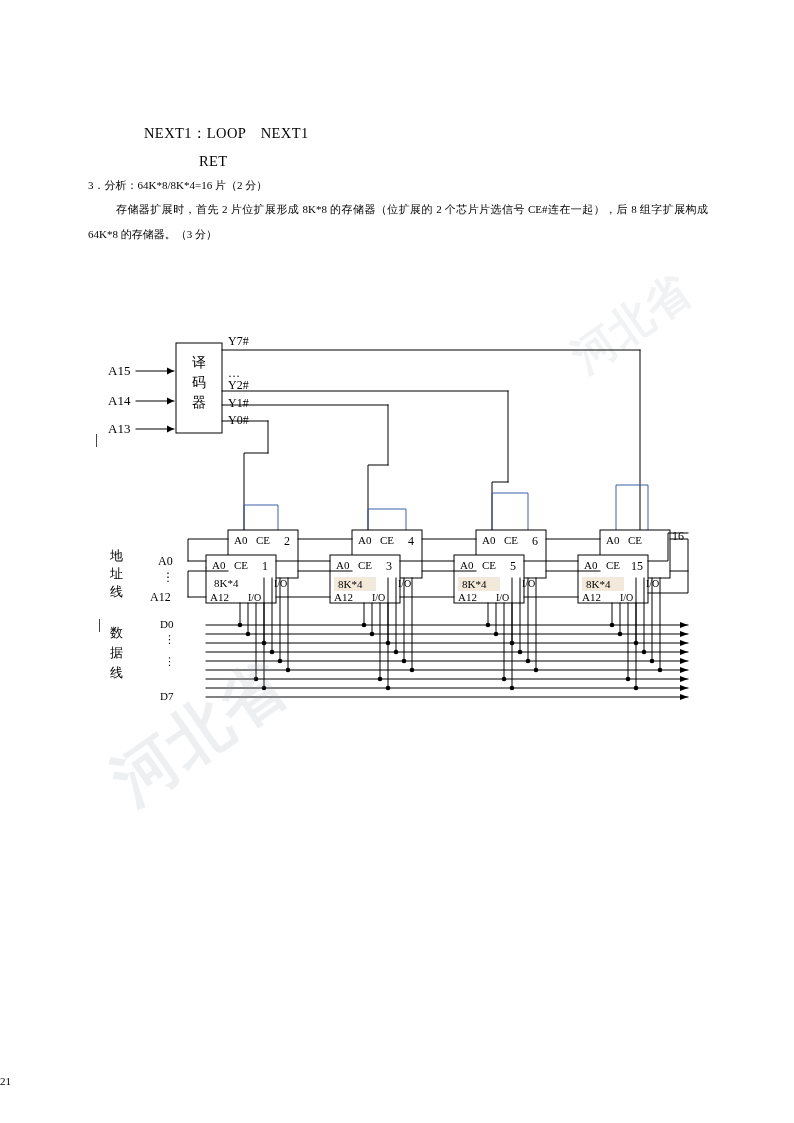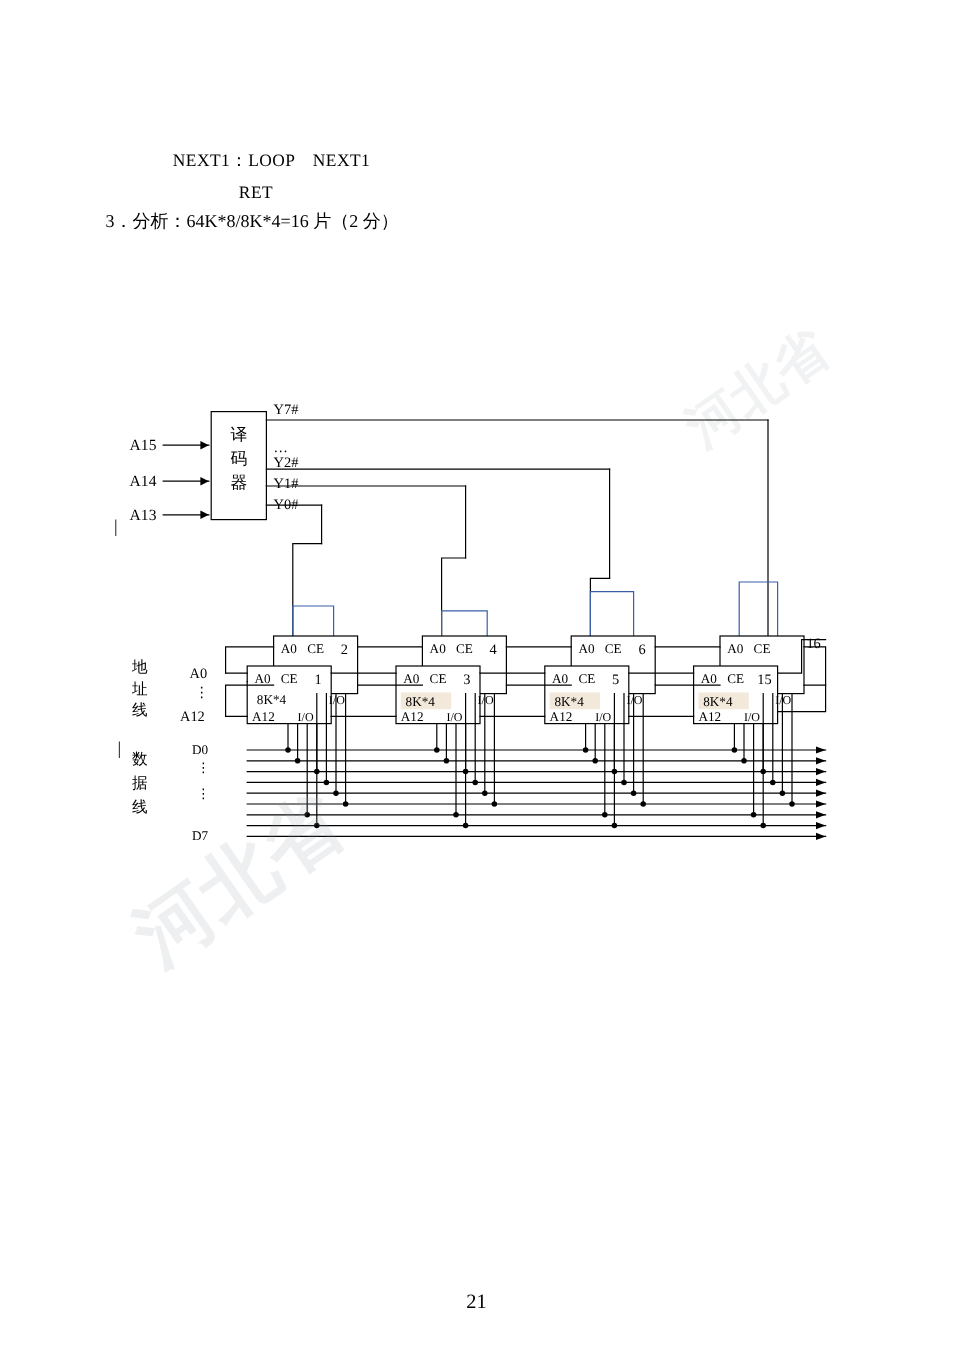"3．分析：64K*8/8K*4=16 片（2 分）" .para { font-size: 15px -> 11px }
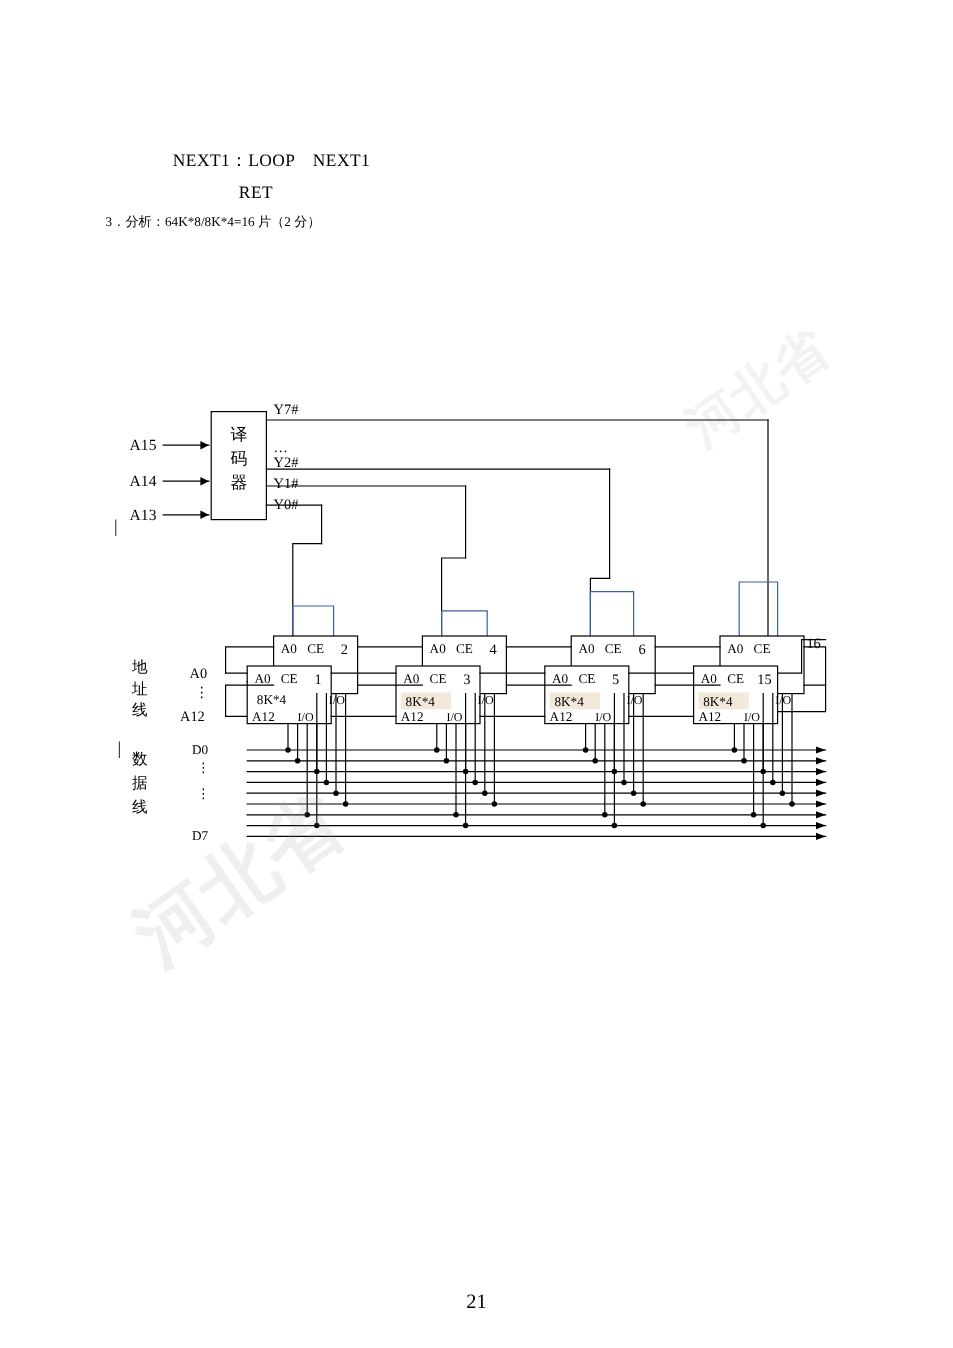"存储器扩展时，首先 2 片位扩展形成 8K*8 的存储器（位扩展的" div.para { html: none -> <div>存储器扩展时，首先 2 片位扩展形成 8K*8 的存储器（位扩展的 2 个芯片片选信号 CE#连在一起），后 8 组字扩展构成 64K*8 的存储器。（3 分）</div> }
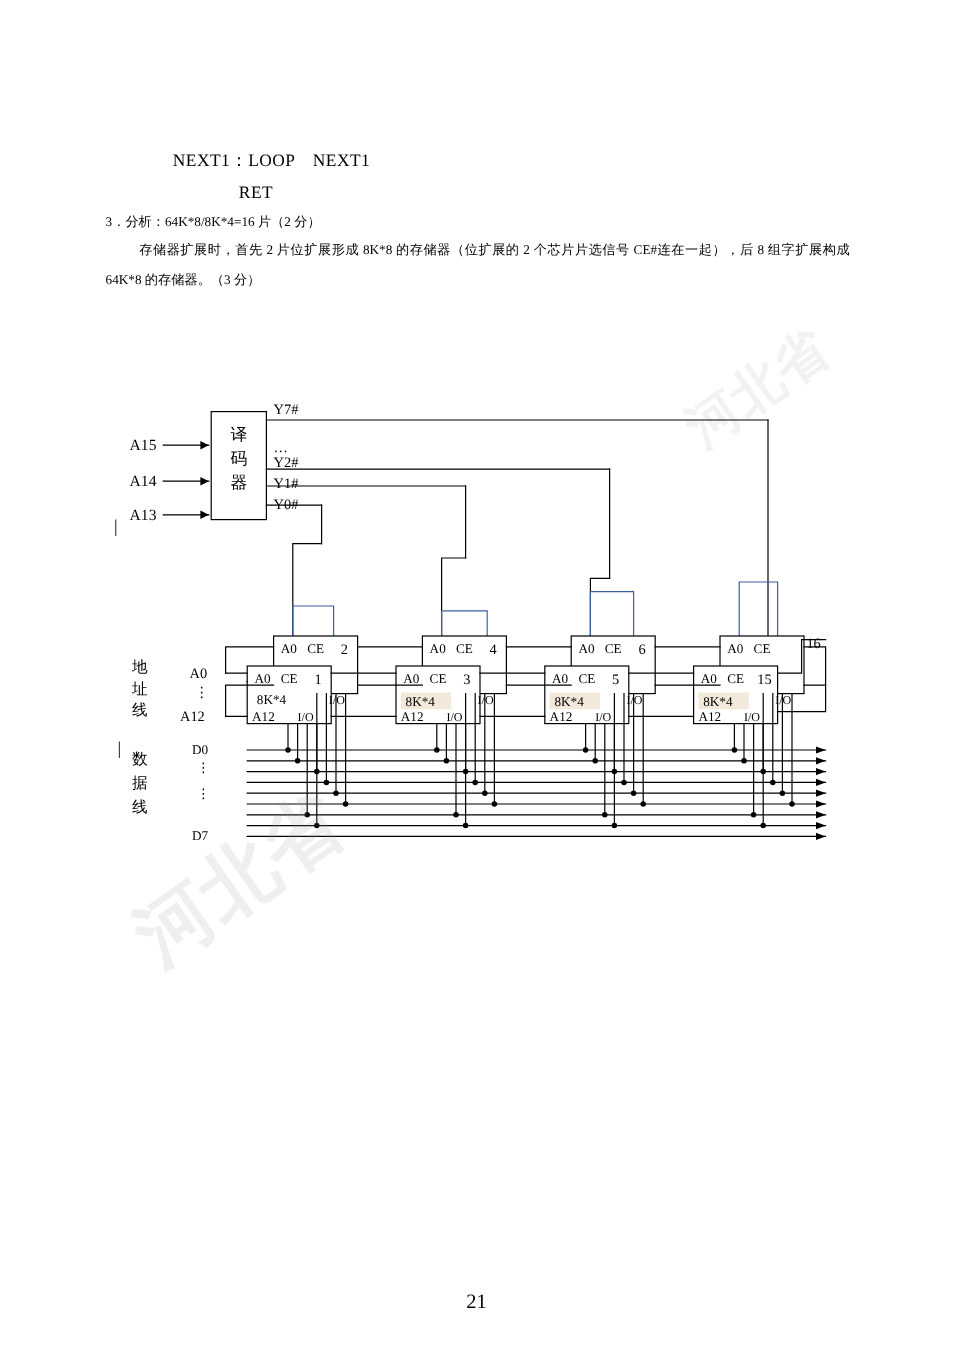"21" .page-number { font-size: 17px -> 11px; text-align: center -> none }
